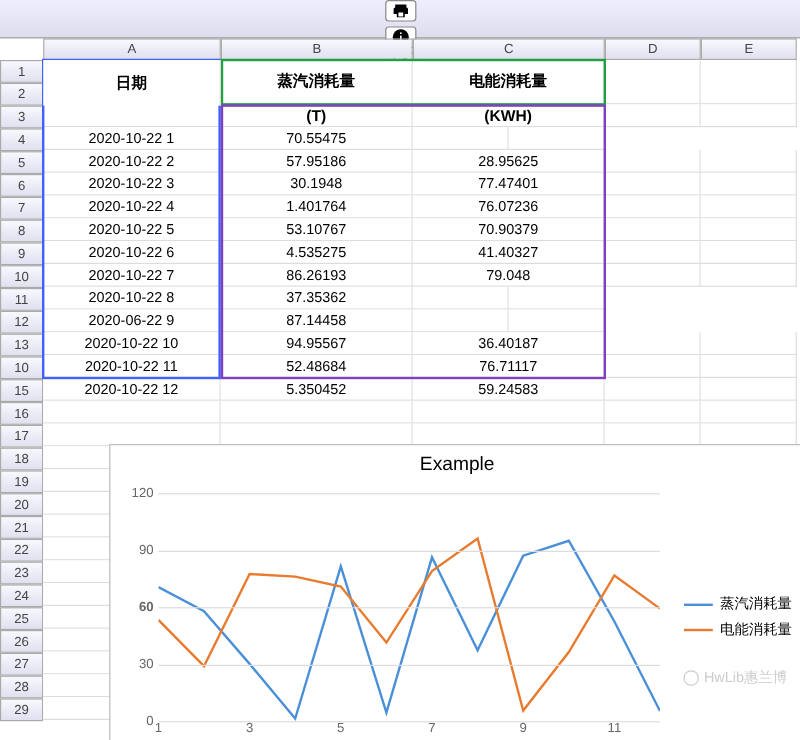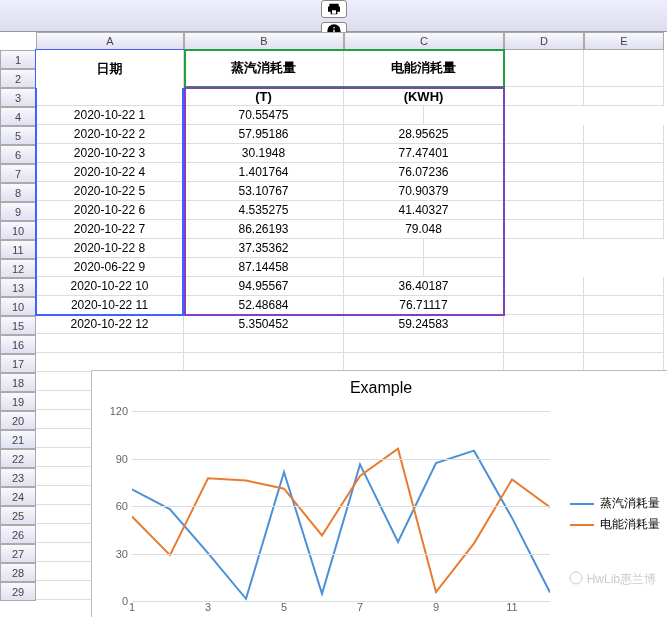"60" div.y-tick { font-weight: none -> bold }
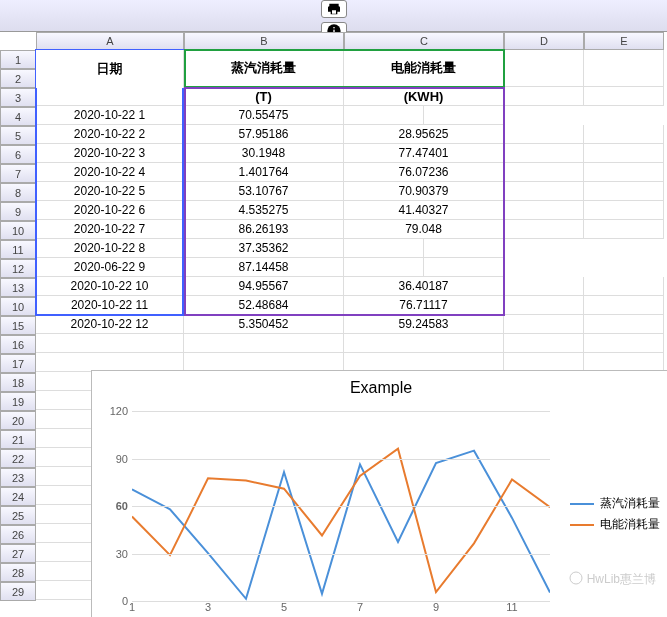"HwLib惠兰博" .watermark { align-items: none -> center; bottom: 31px -> 46px }
